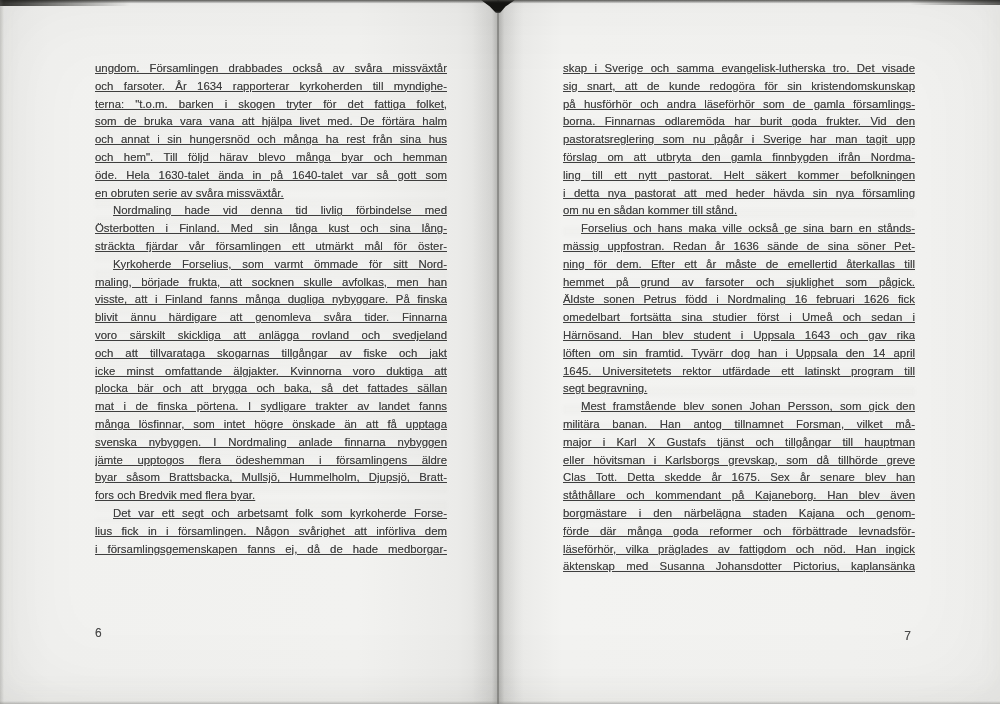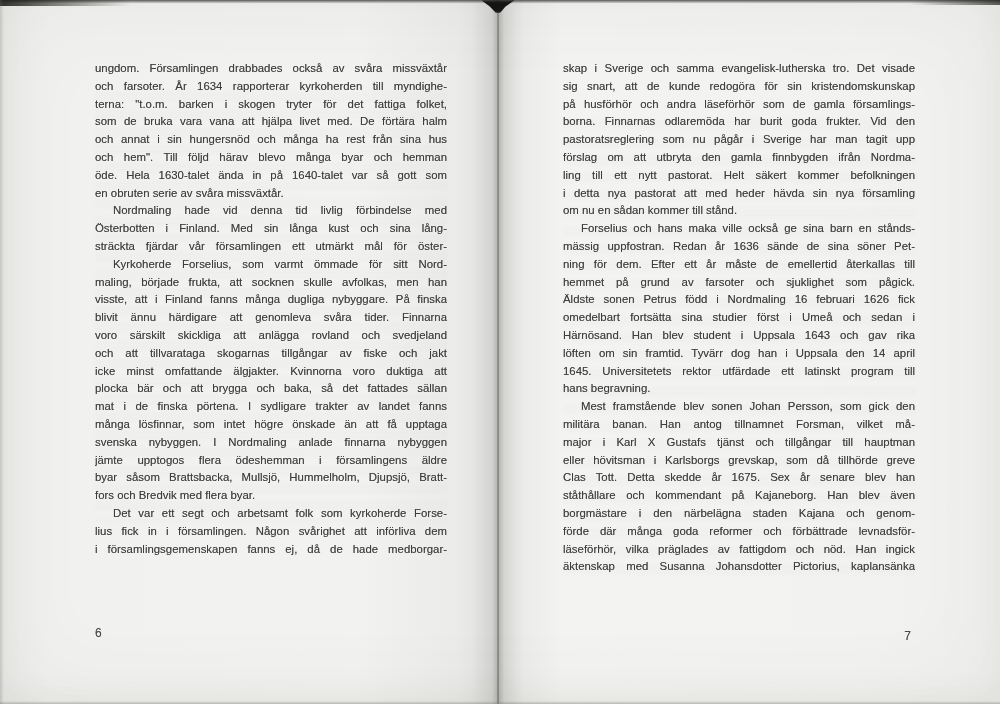"ungdom. Församlingen drabbades också av" .text-block { text-decoration: none -> underline }
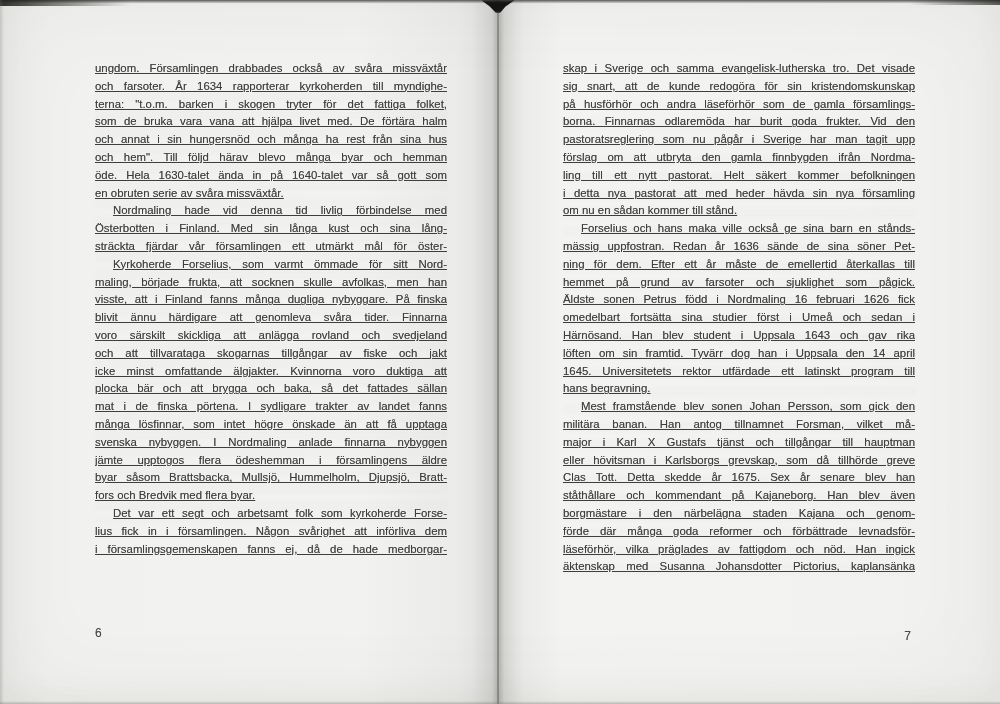"hans begravning." div.line { text: hans -> segt }
